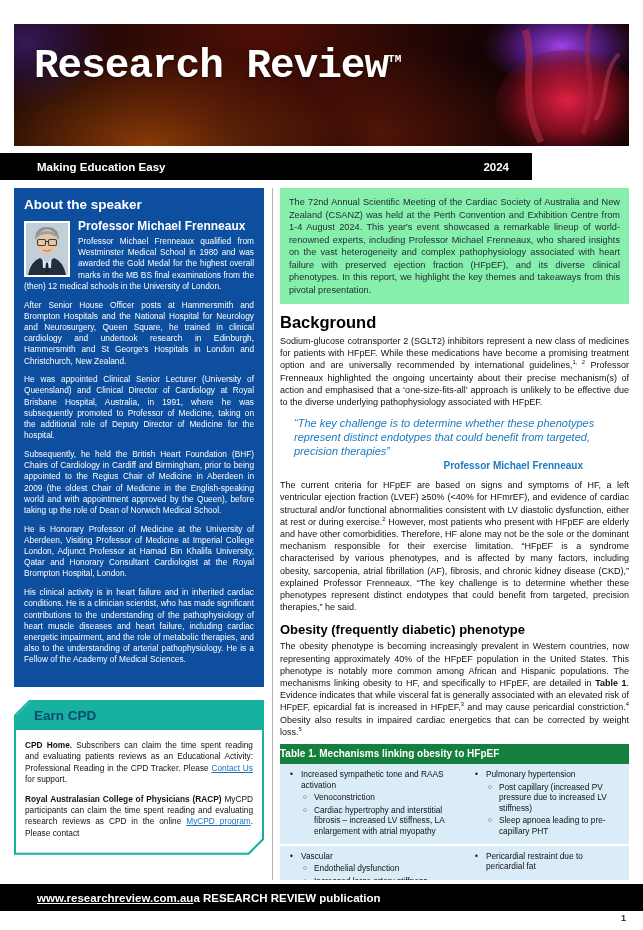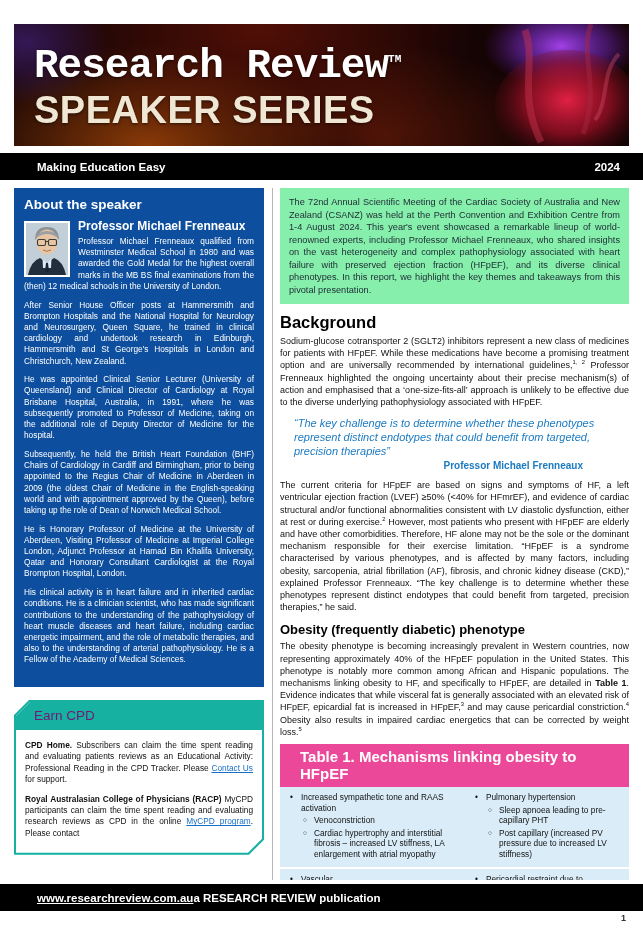"SPEAKER SERIES" div.hero-series { html: <div>SPEAKER SERIES</div> -> none }
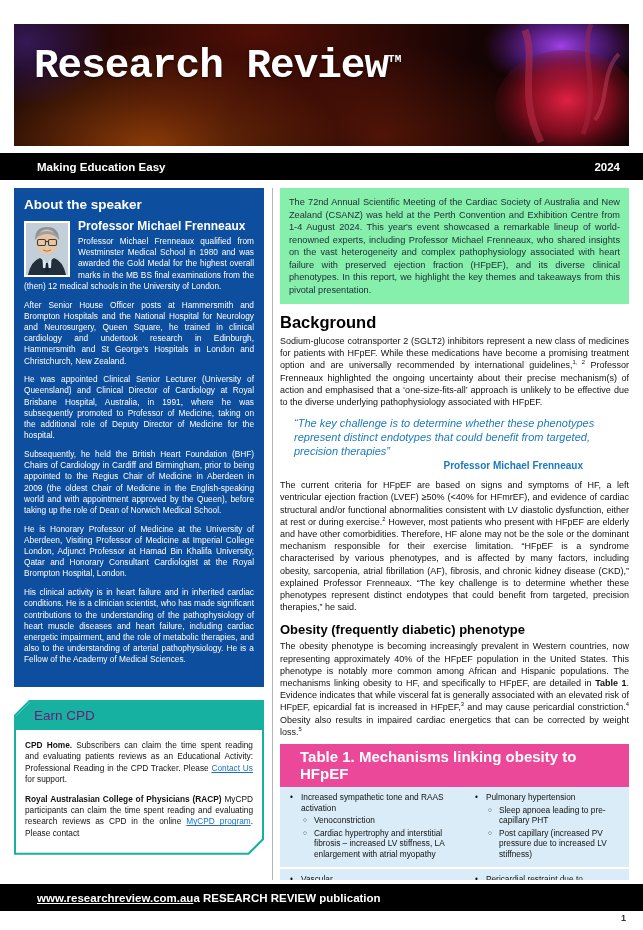"Making Education Easy" .tagline-bar { width: 643px -> 532px }
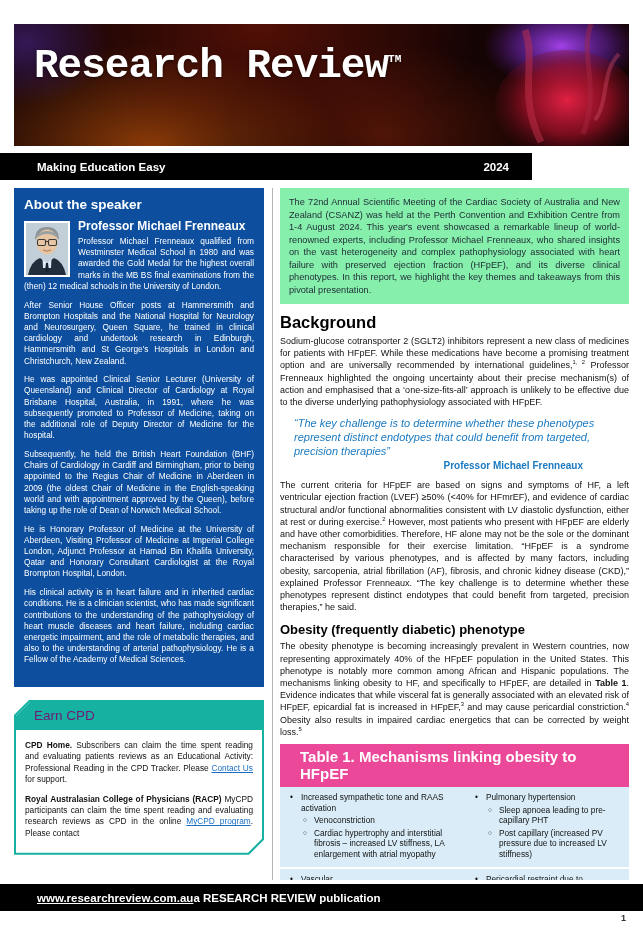"Earn CPD" .cpd-header { color: #701a75 -> #0c4a6e; font-weight: 400 -> 700 }
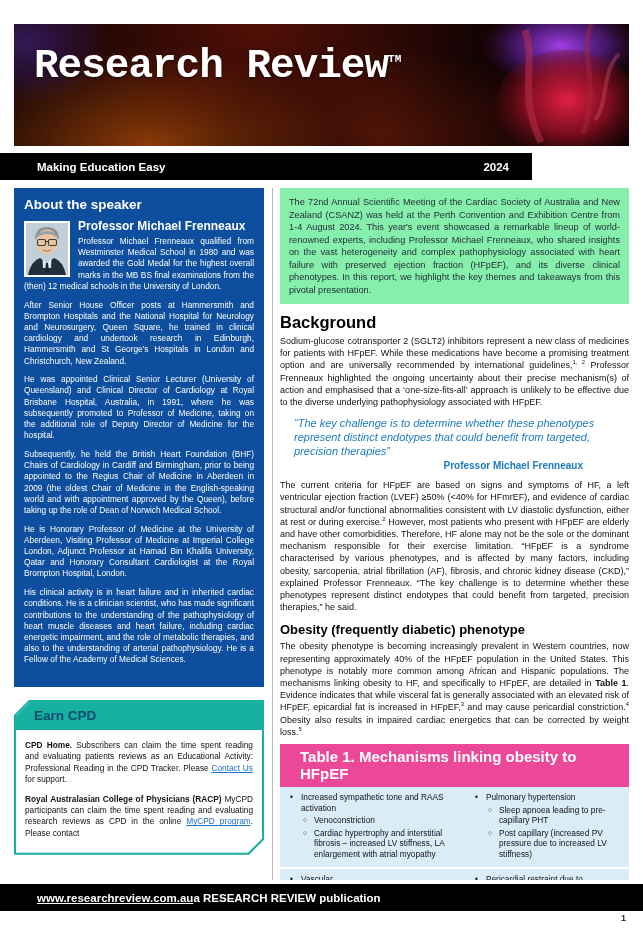"Table 1. Mechanisms linking obesity" .table1-header { background: #ec4899 -> #15803d; font-size: 15px -> 10px; padding: 4px 20px 5px -> 4px 0 5px }
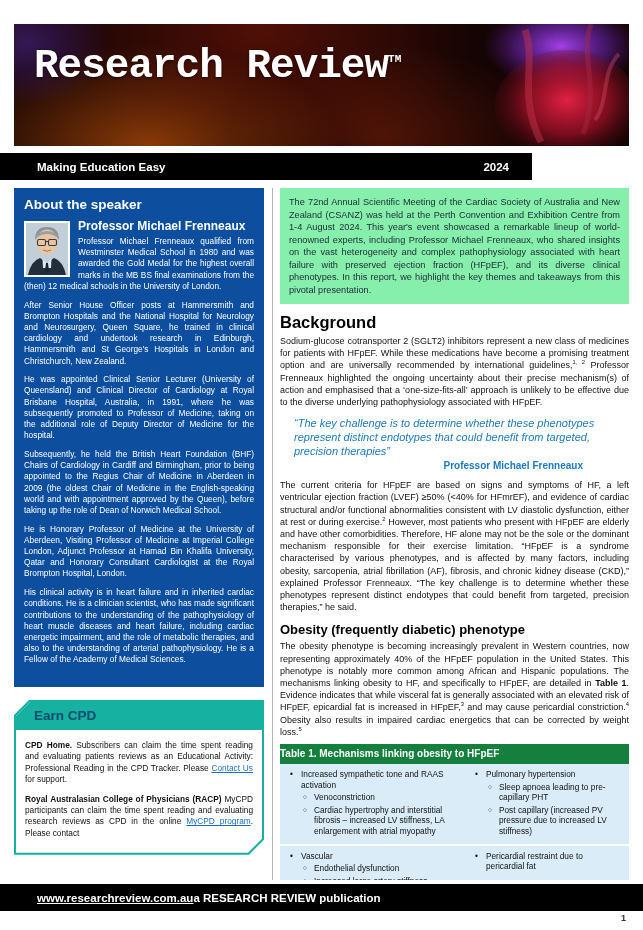"Sleep apnoea leading to pre-capillary" div.item { order: before "Post capillary (increased PV pressure" -> after "Post capillary (increased PV pressure" }
